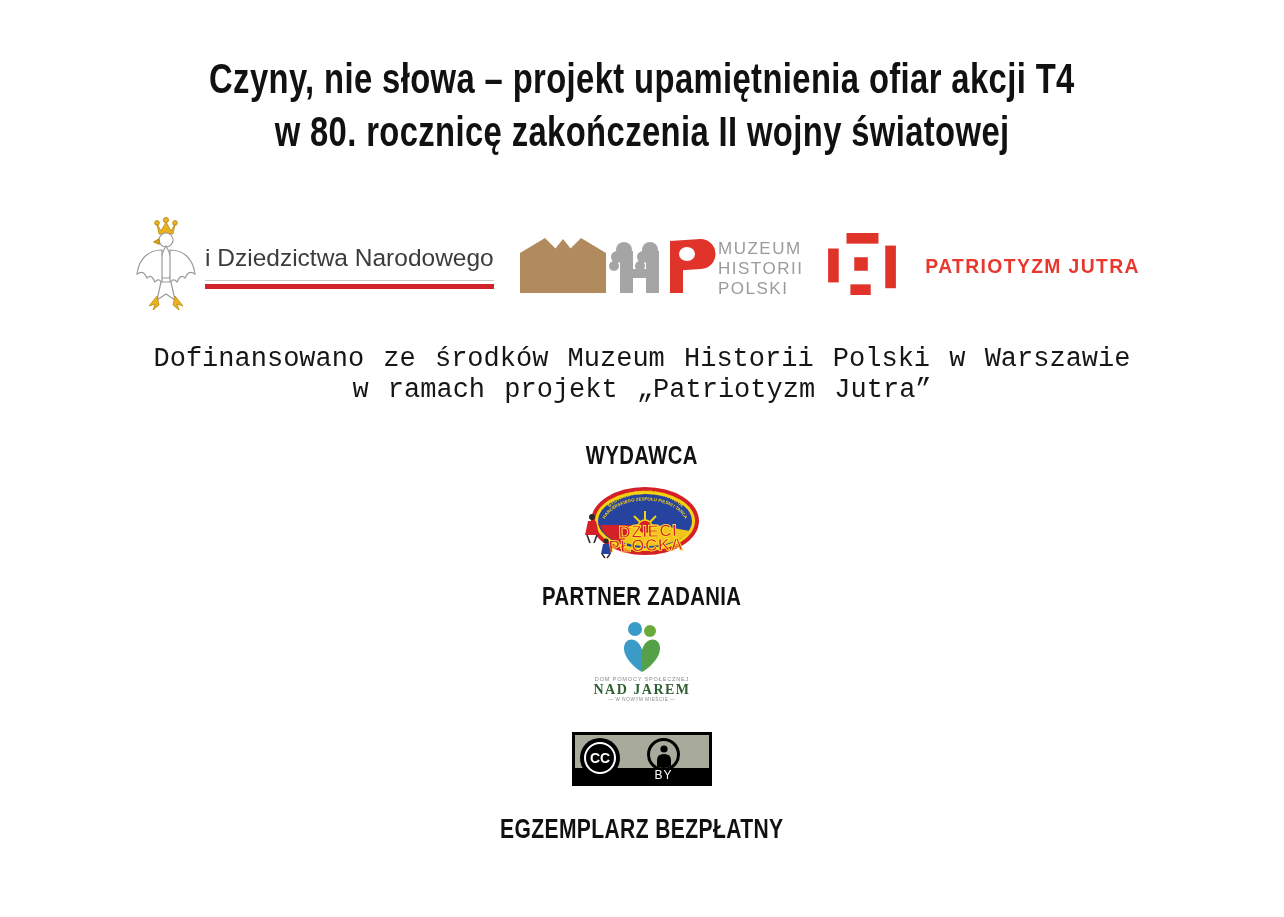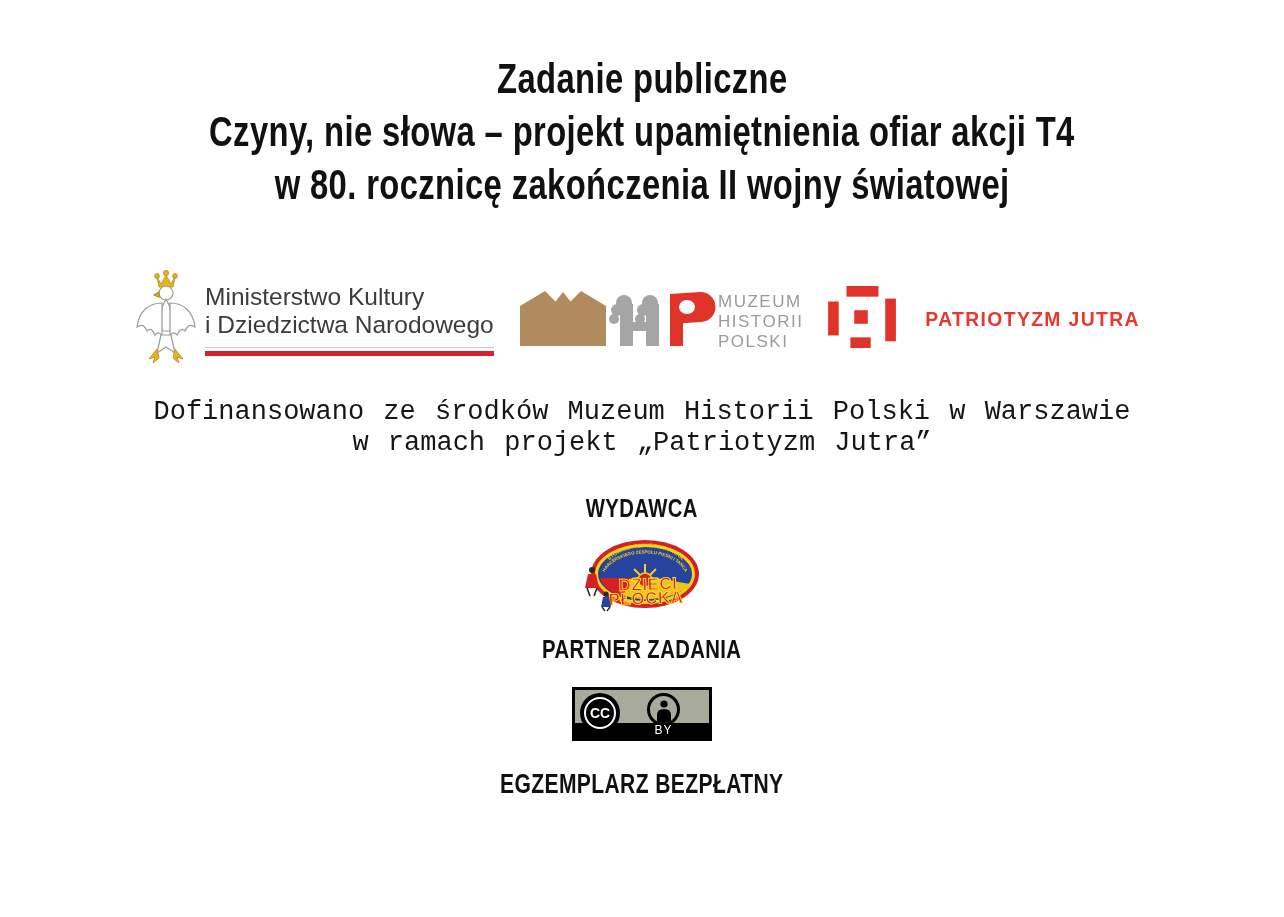"Zadanie publiczne" div { html: <div><span>Zadanie publiczne</span></div> -> none }
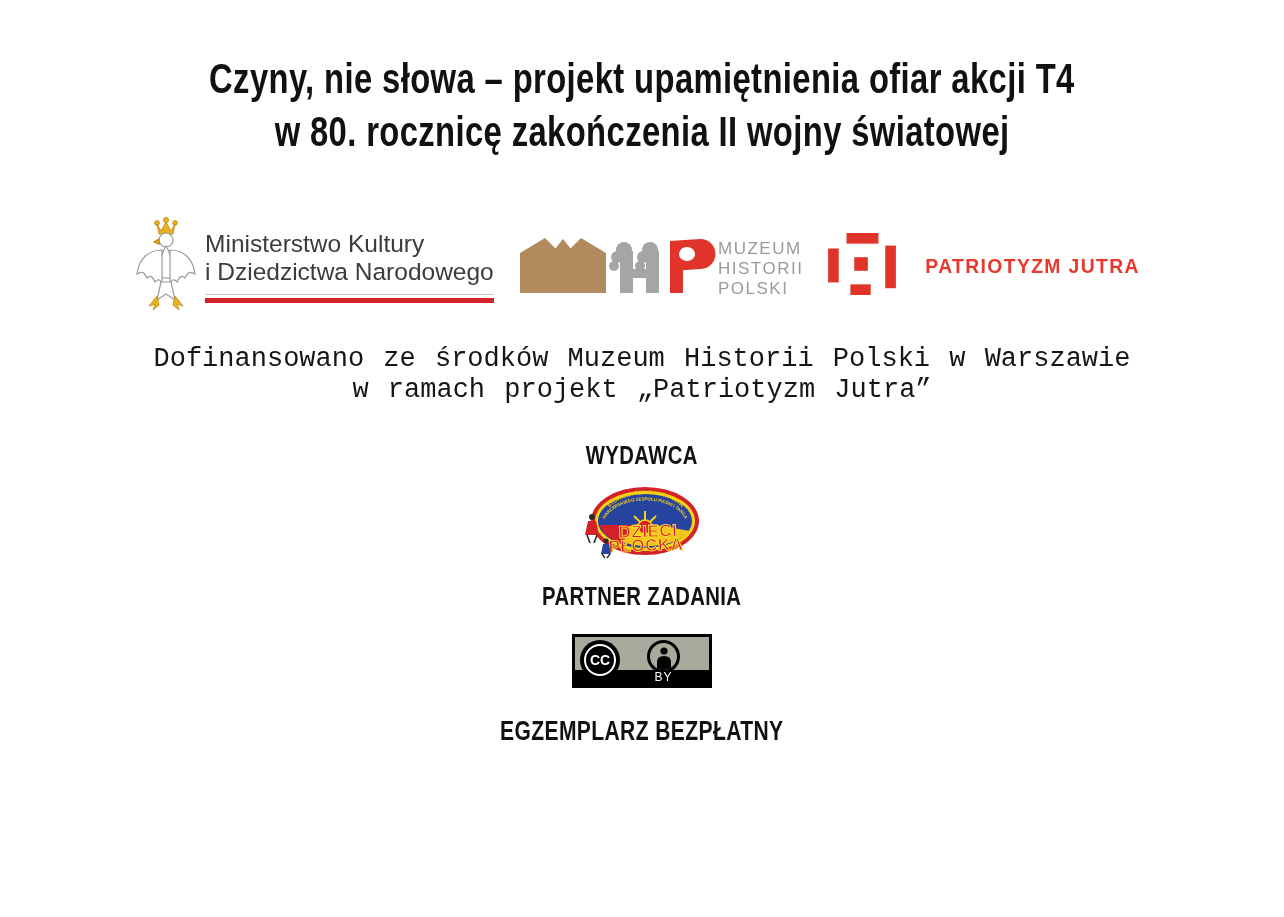"Ministerstwo Kultury" span.ministry-line { html: <span>Ministerstwo Kultury</span> -> none }
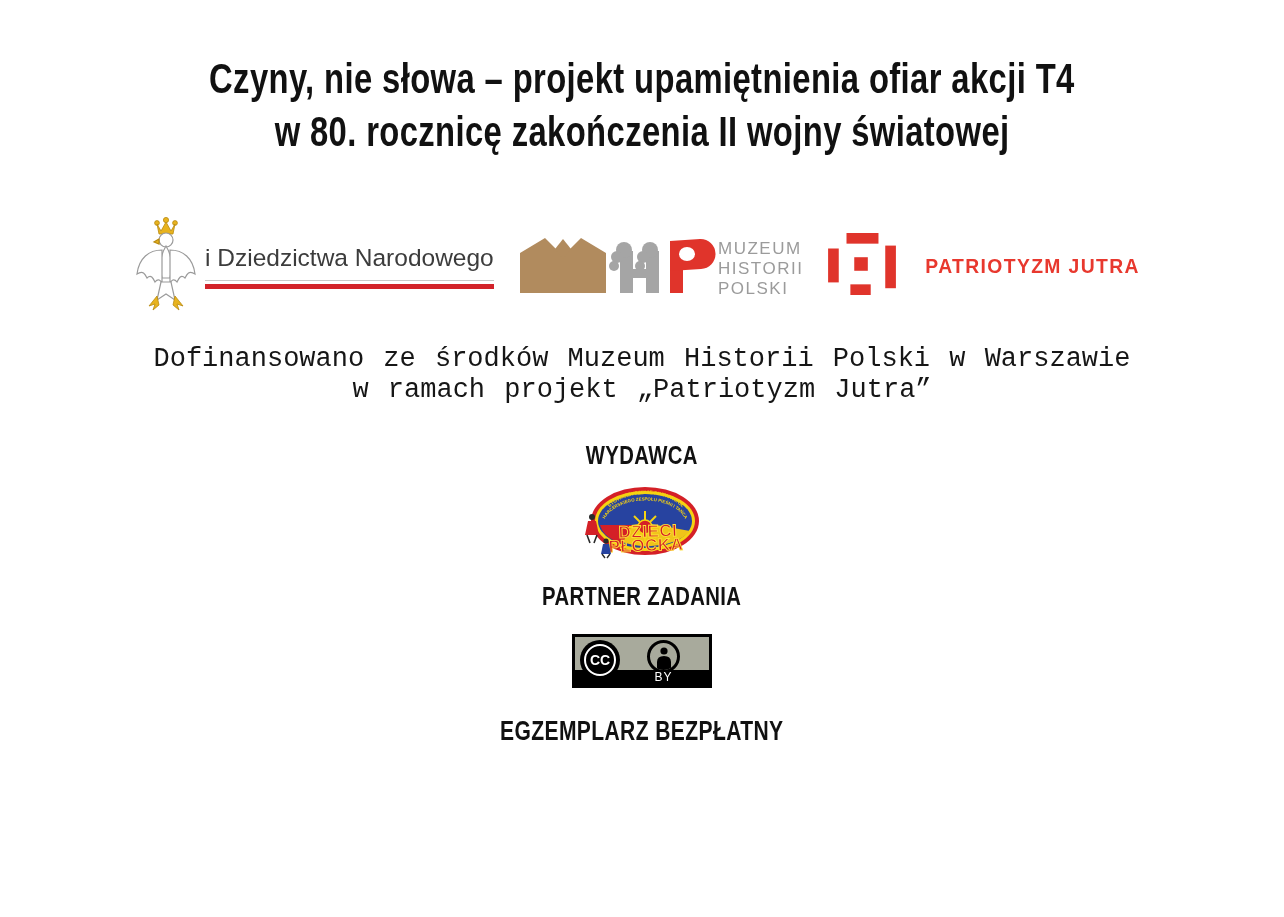"NAD JAREM" div.nj-logo { html: none -> <div> <svg> <circle></circle> <circle></circle> <path></path> <path></path> <text>DOM POMOCY SPOŁECZNEJ</text> <text>NAD JAREM</text> <text>— W NOWYM MIEŚCIE —</text> </svg> </div> }
